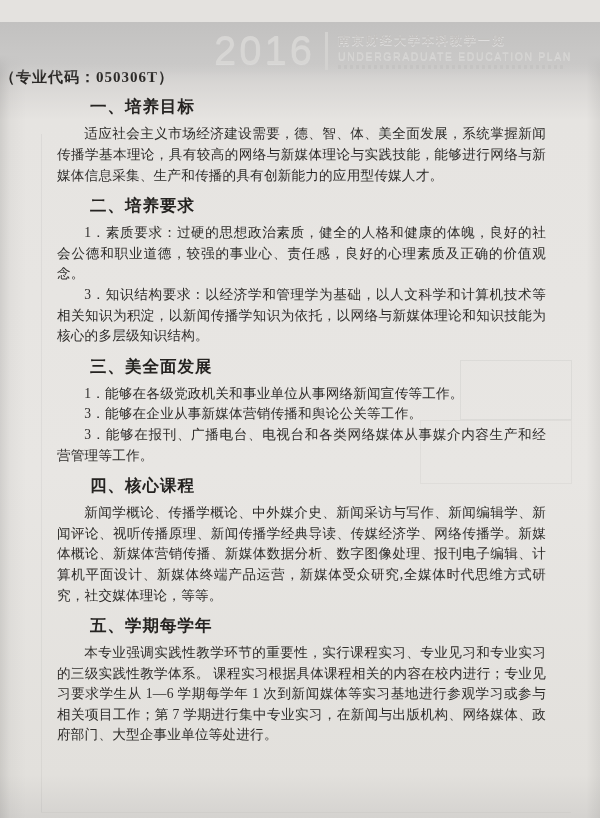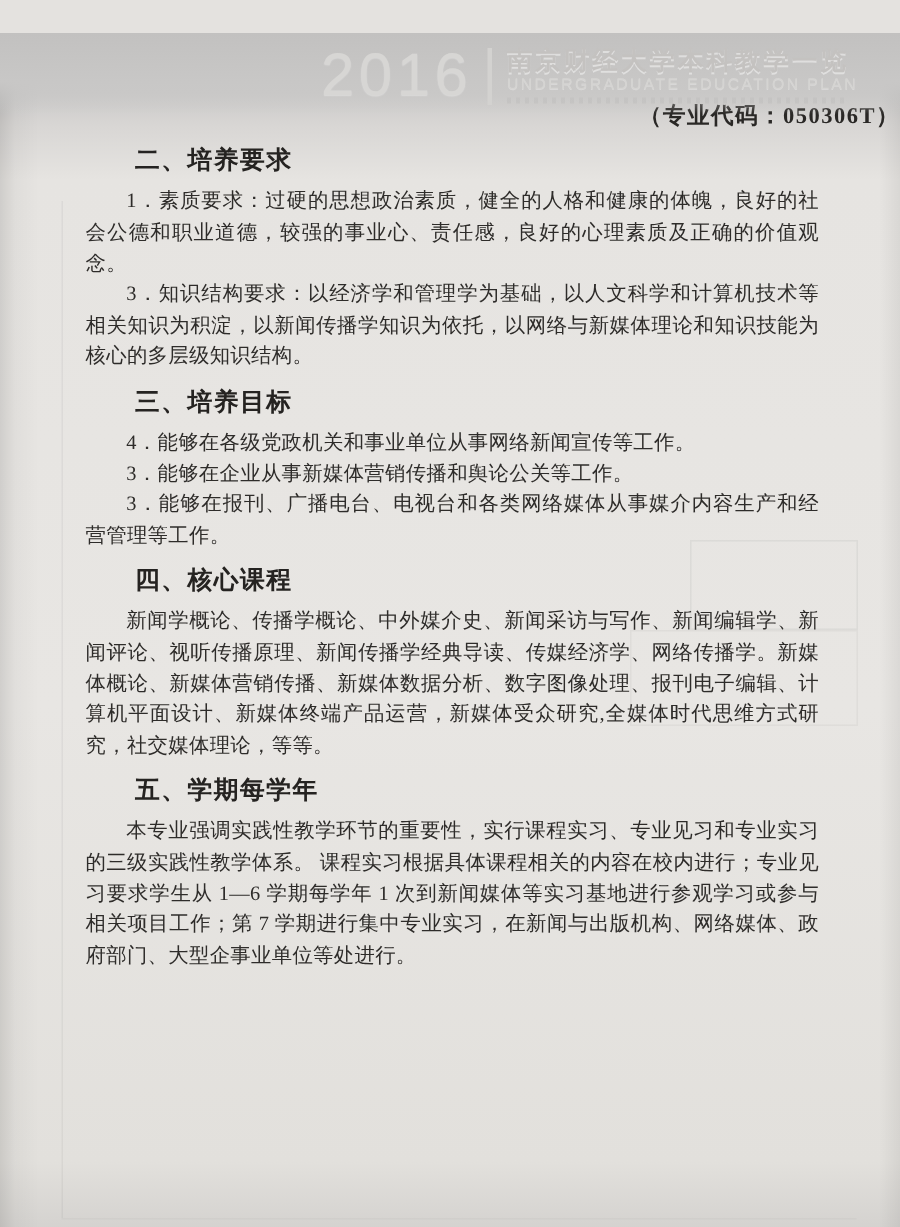"南京财经大学本科教学一览" .header-title-cn { font-size: 17px -> 12px }
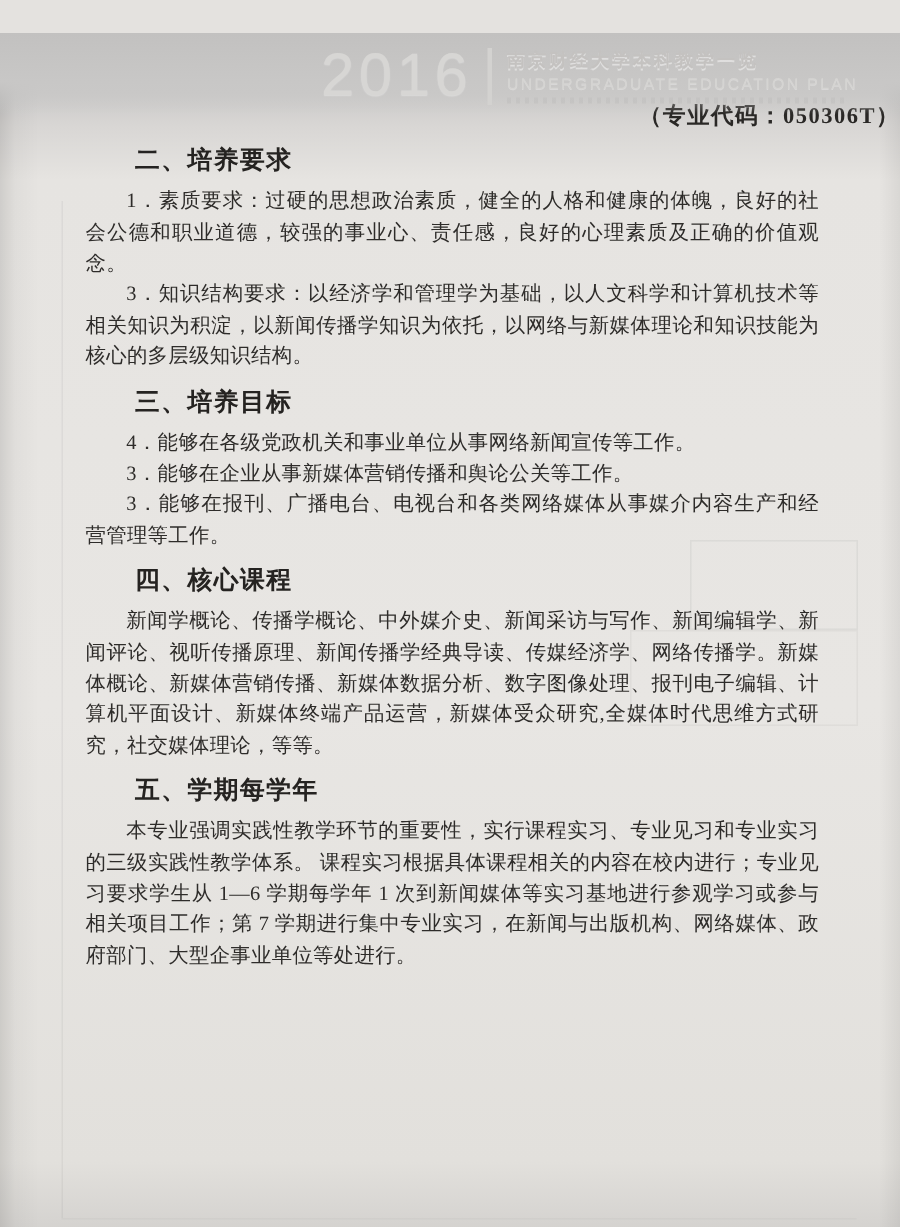"（专业代码：050306T）" .doc-subtitle { text-align: right -> left }
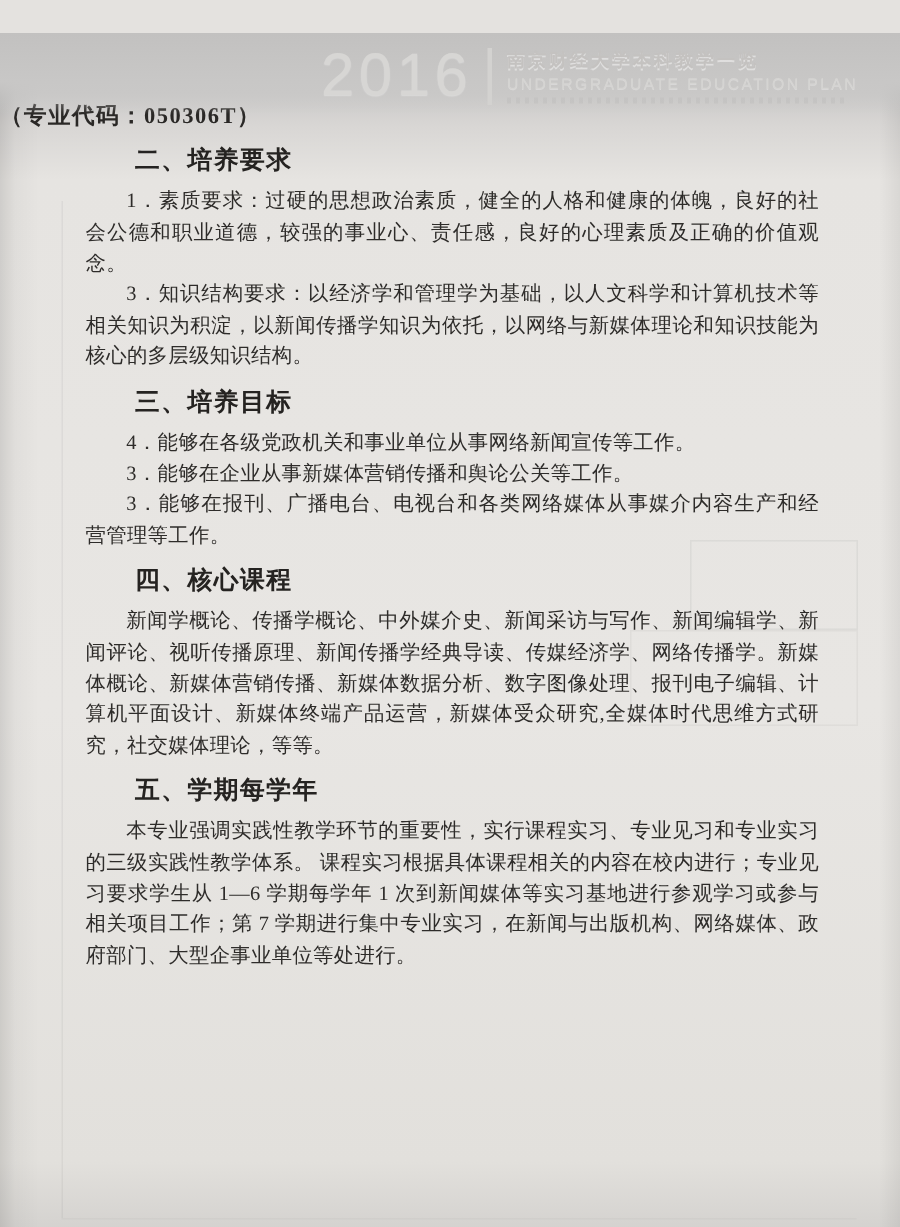"一、培养目标" div { html: none -> <div> <div>一、培养目标</div> <p>适应社会主义市场经济建设需要，德、智、体、美全面发展，系统掌握新闻传播学基本理论，具有较高的网络与新媒体理论与实践技能，能够进行网络与新媒体信息采集、生产和传播的具有创新能力的应用型传媒人才。</p> </div> }
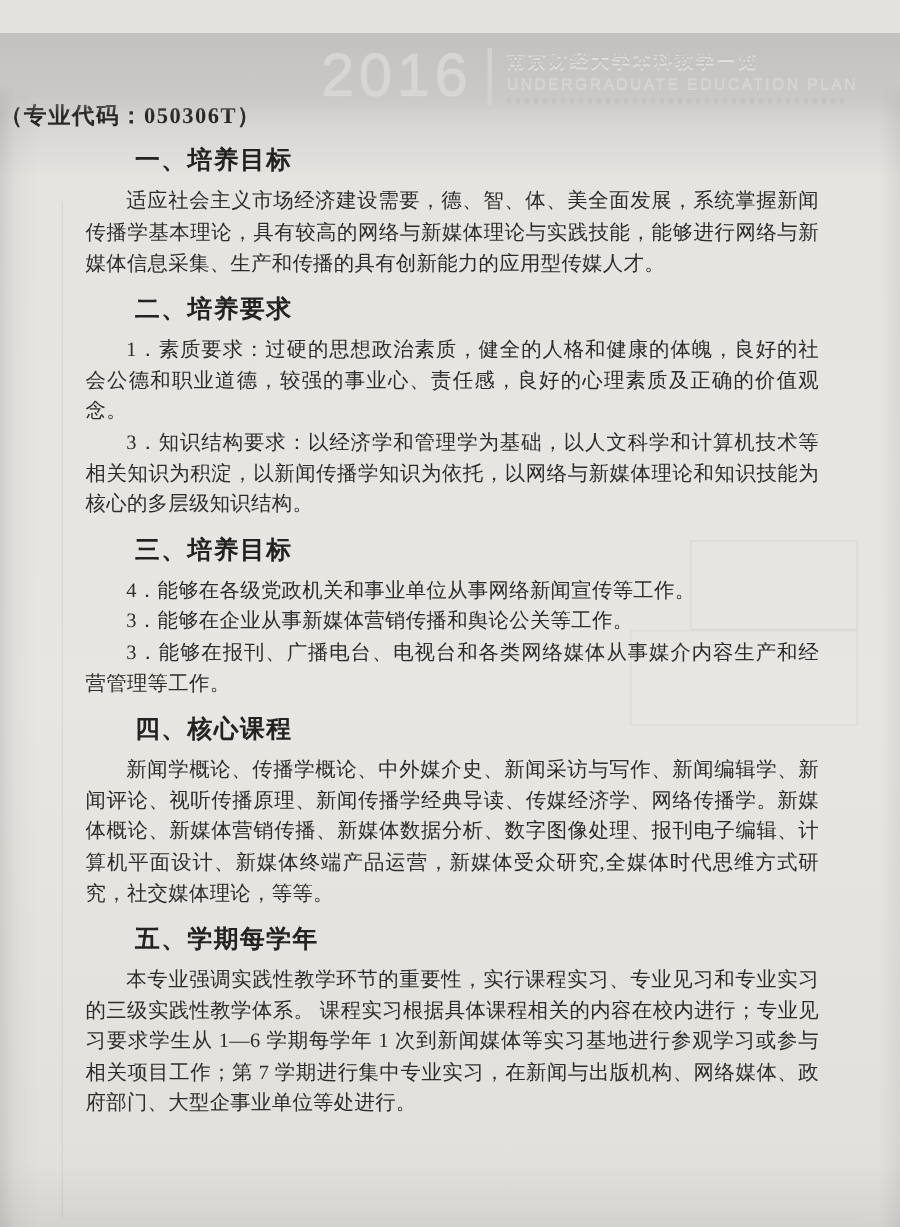"三、培养目标" div.section-heading { text: 培养目标 -> 美全面发展 }
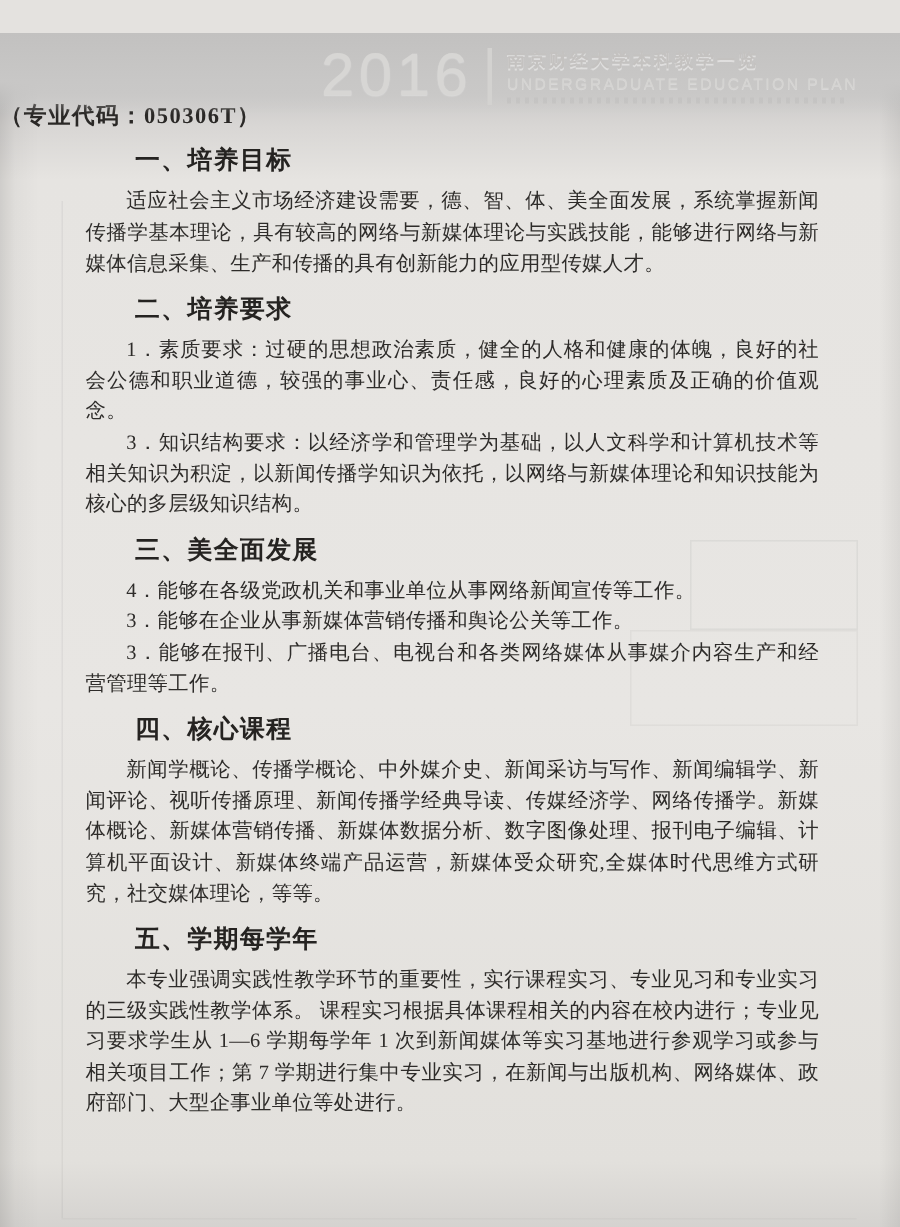"4．能够在各级党政机关和事业单位从事网络新闻宣传等工作。" p.para { text: 4 -> 1 }
